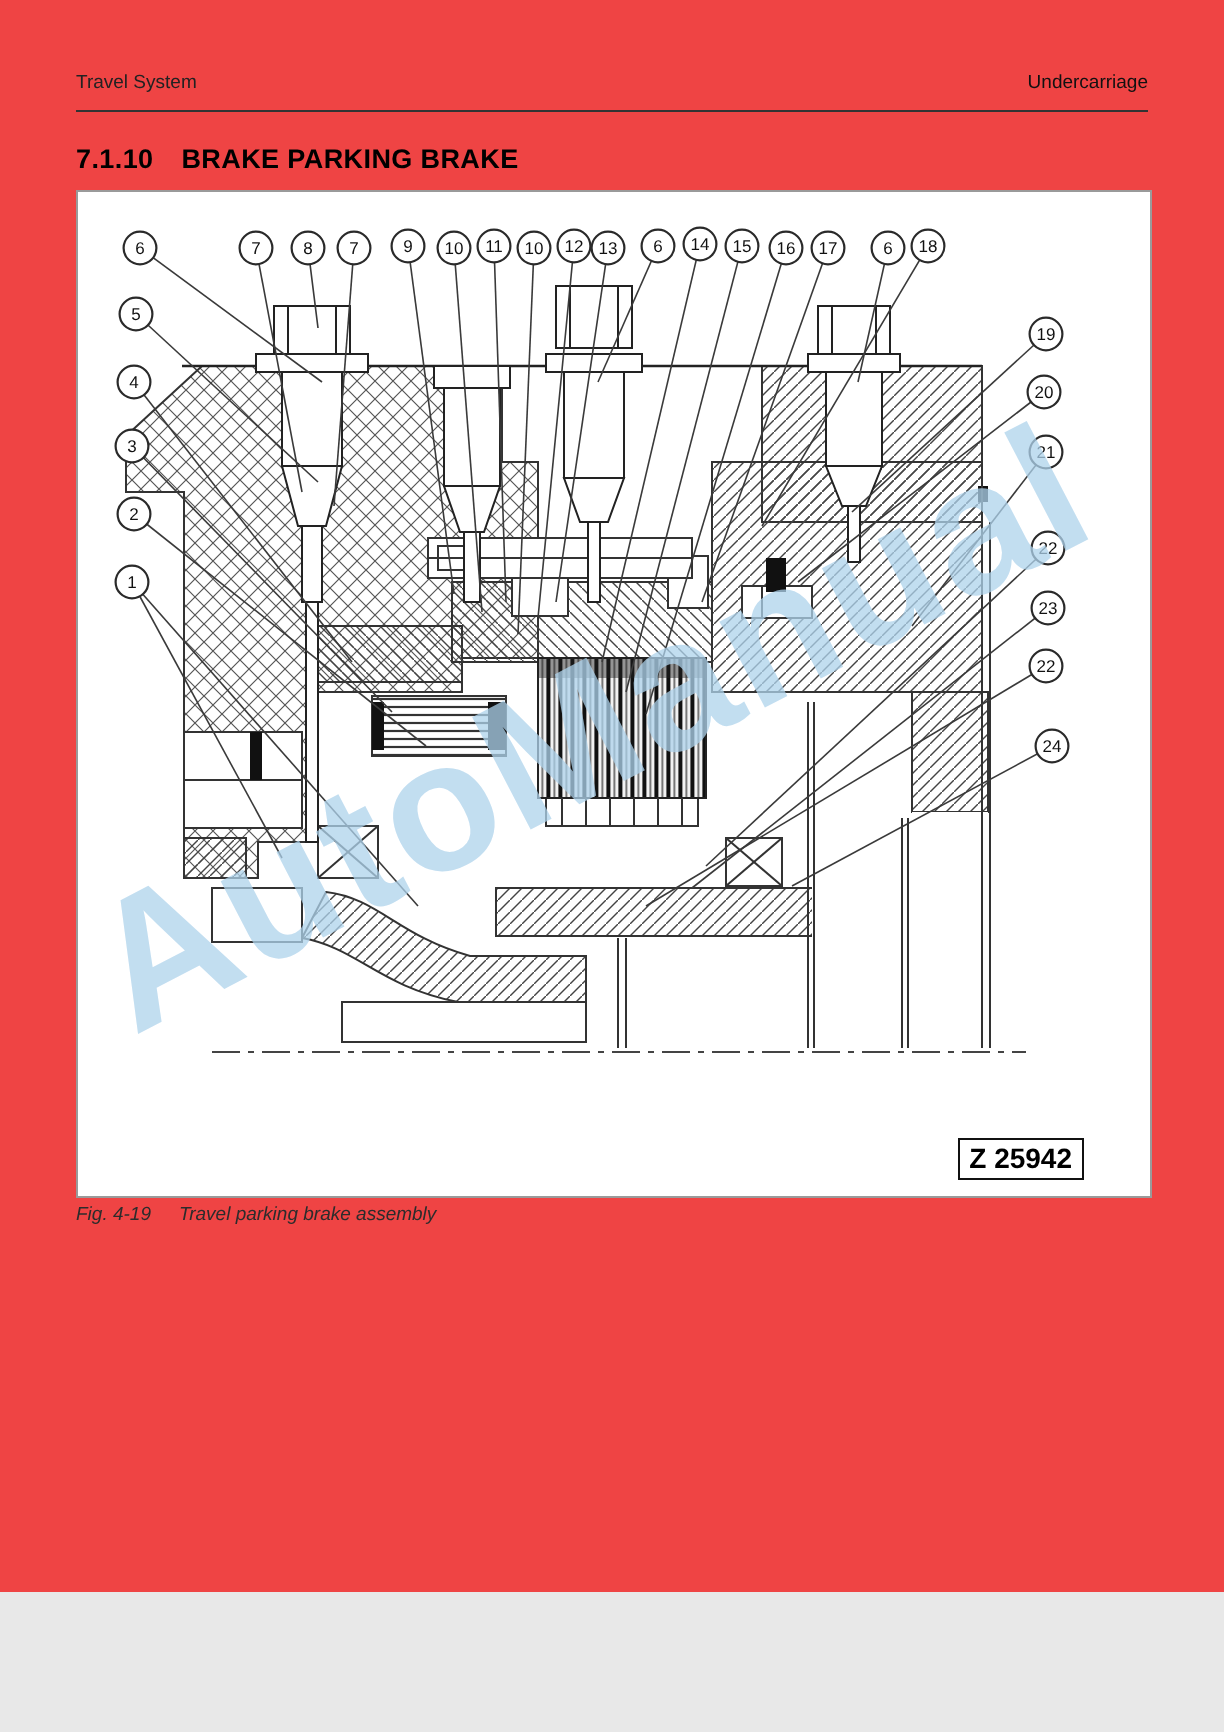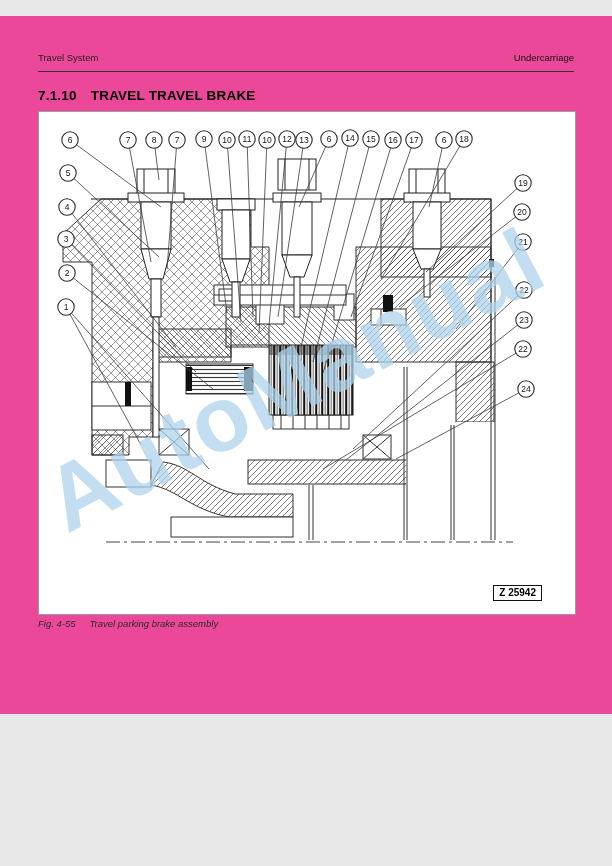"Travel System" #page { background: #ec4899 -> #ef4444; height: 698px -> 796px; margin: 16px auto -> 0 auto }
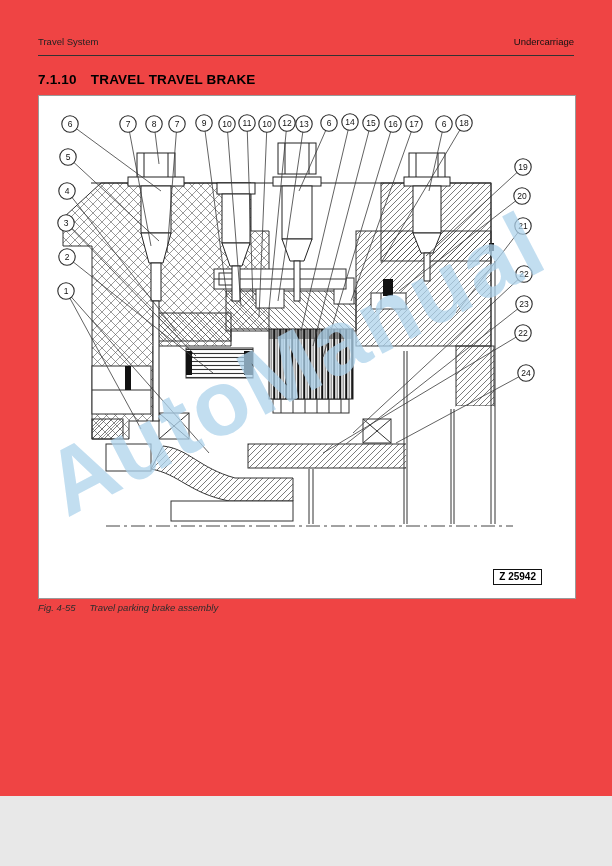"TRAVEL TRAVEL BRAKE" span { text: TRAVEL TRAVEL -> BRAKE PARKING }
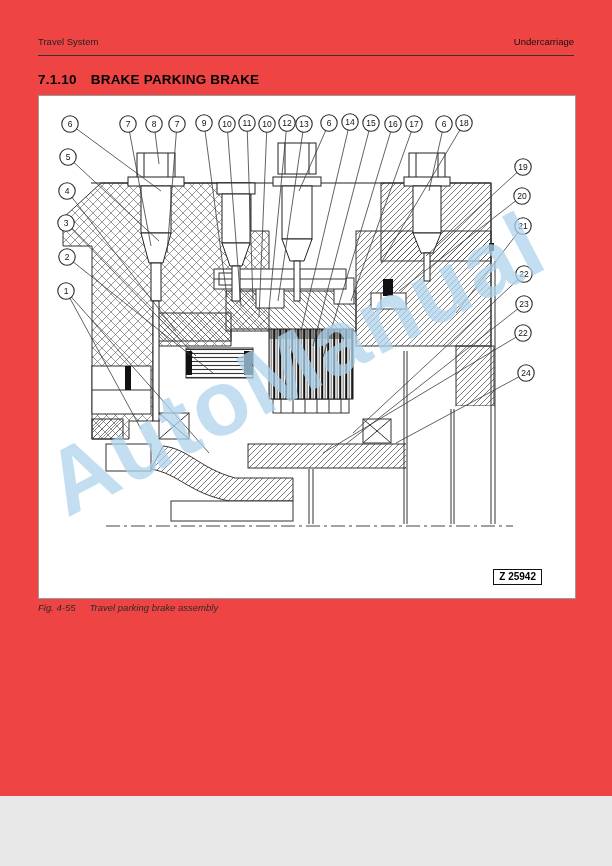"Z 25942" .zbox { font-size: 10px -> 14px }
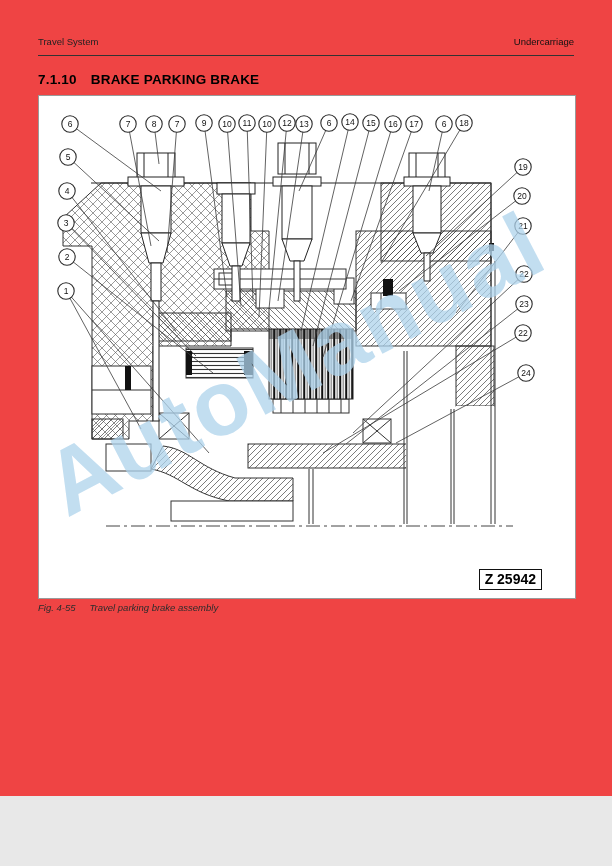"Fig. 4-55" span.cap-label { text: 4-55 -> 4-19 }
